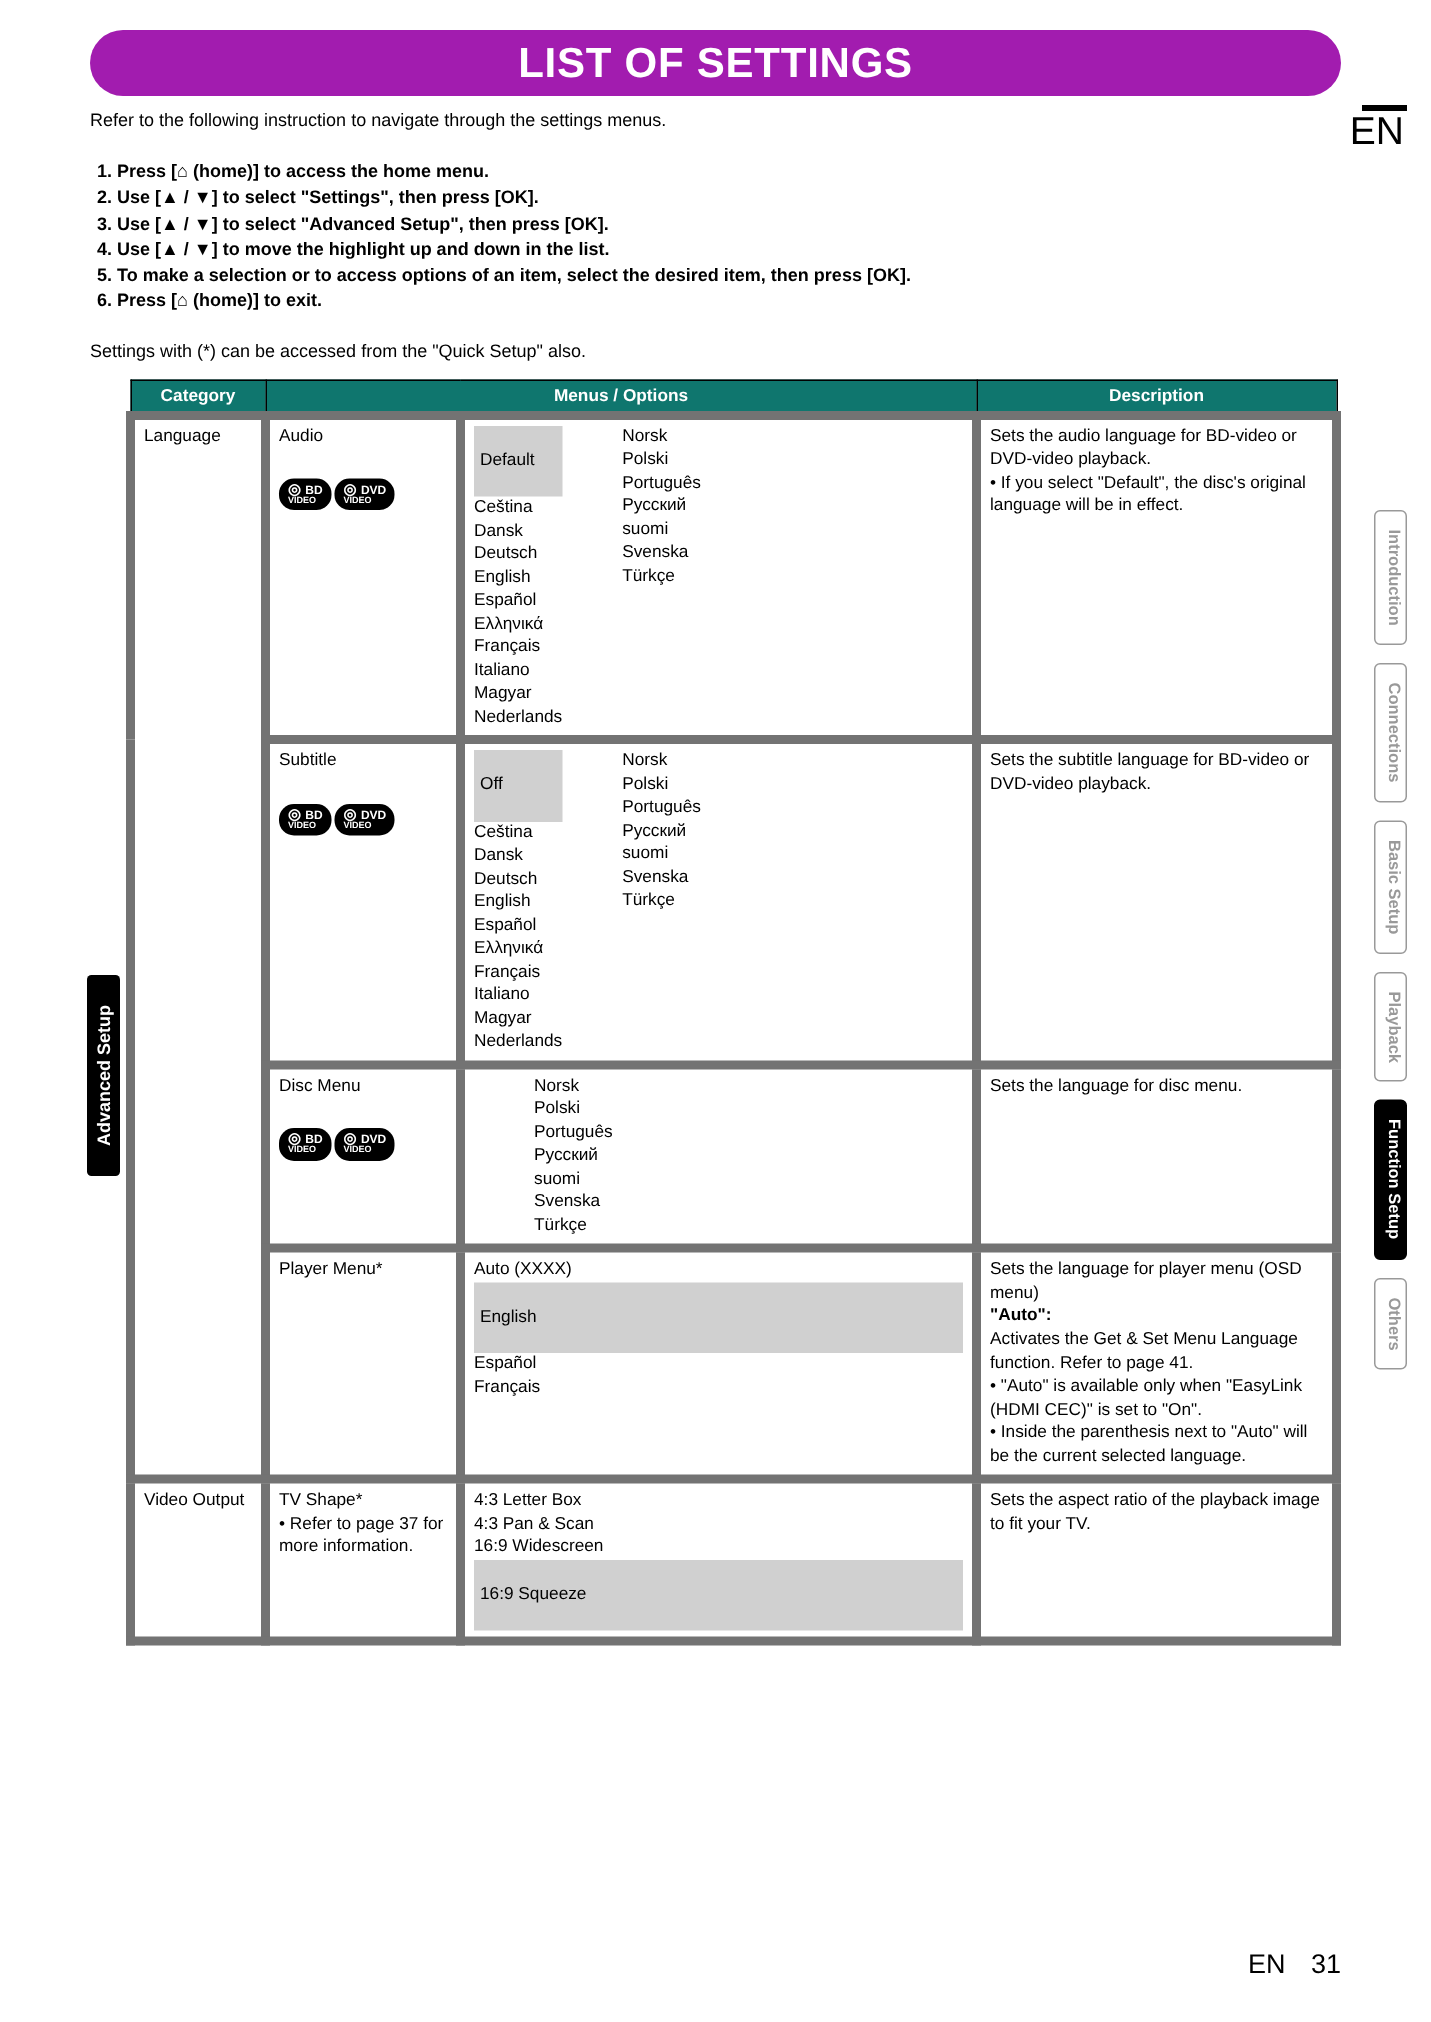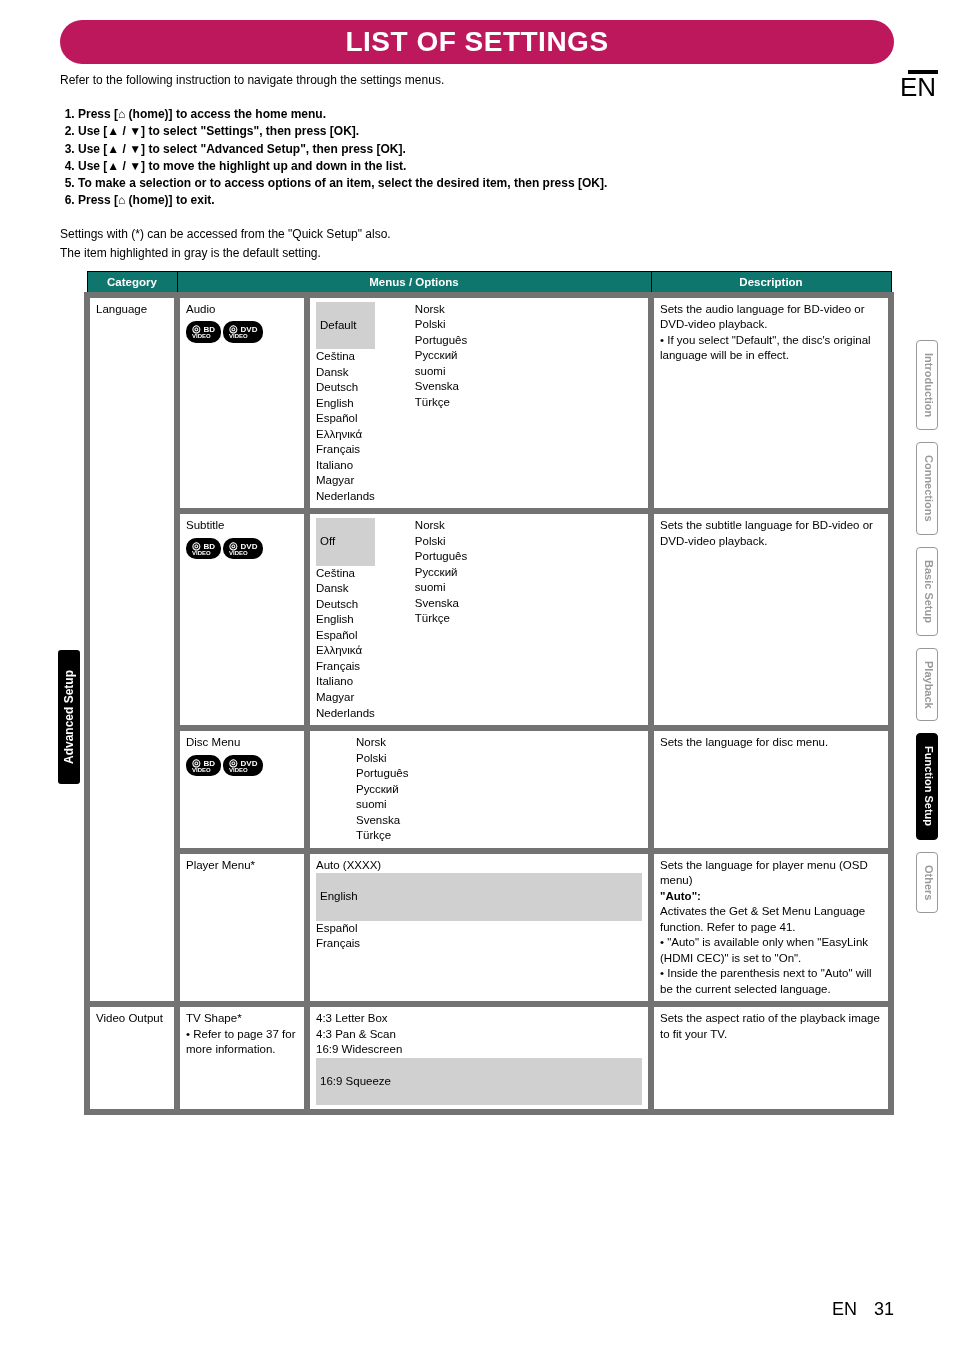"LIST OF SETTINGS" .title-bar { background: #be185d -> #a21caf }
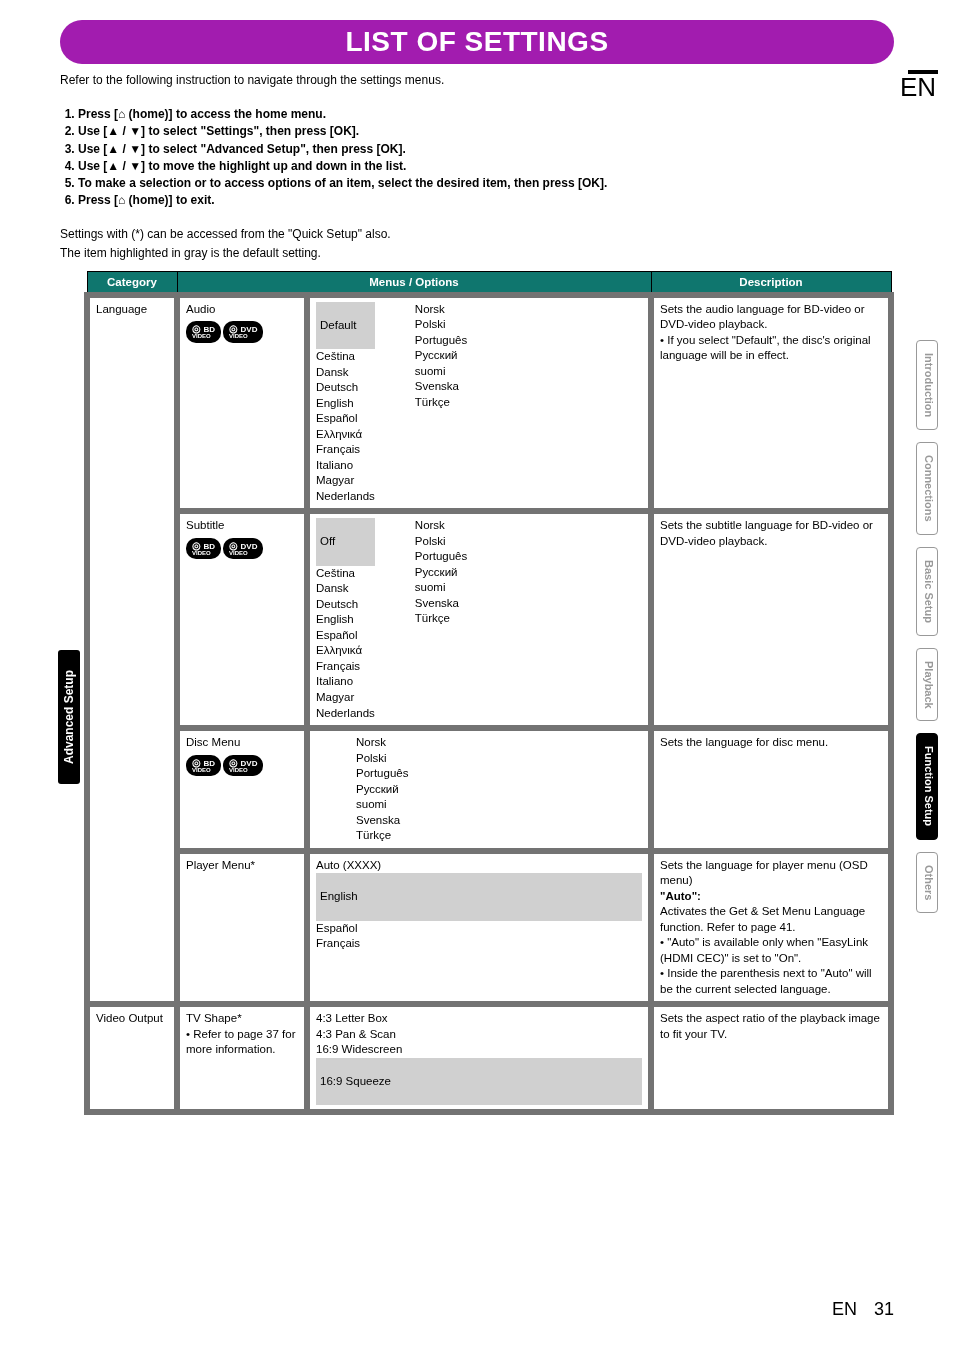"The item highlighted in gray" p { html: <p>The item highlighted in gray is the default setting.</p> -> none }
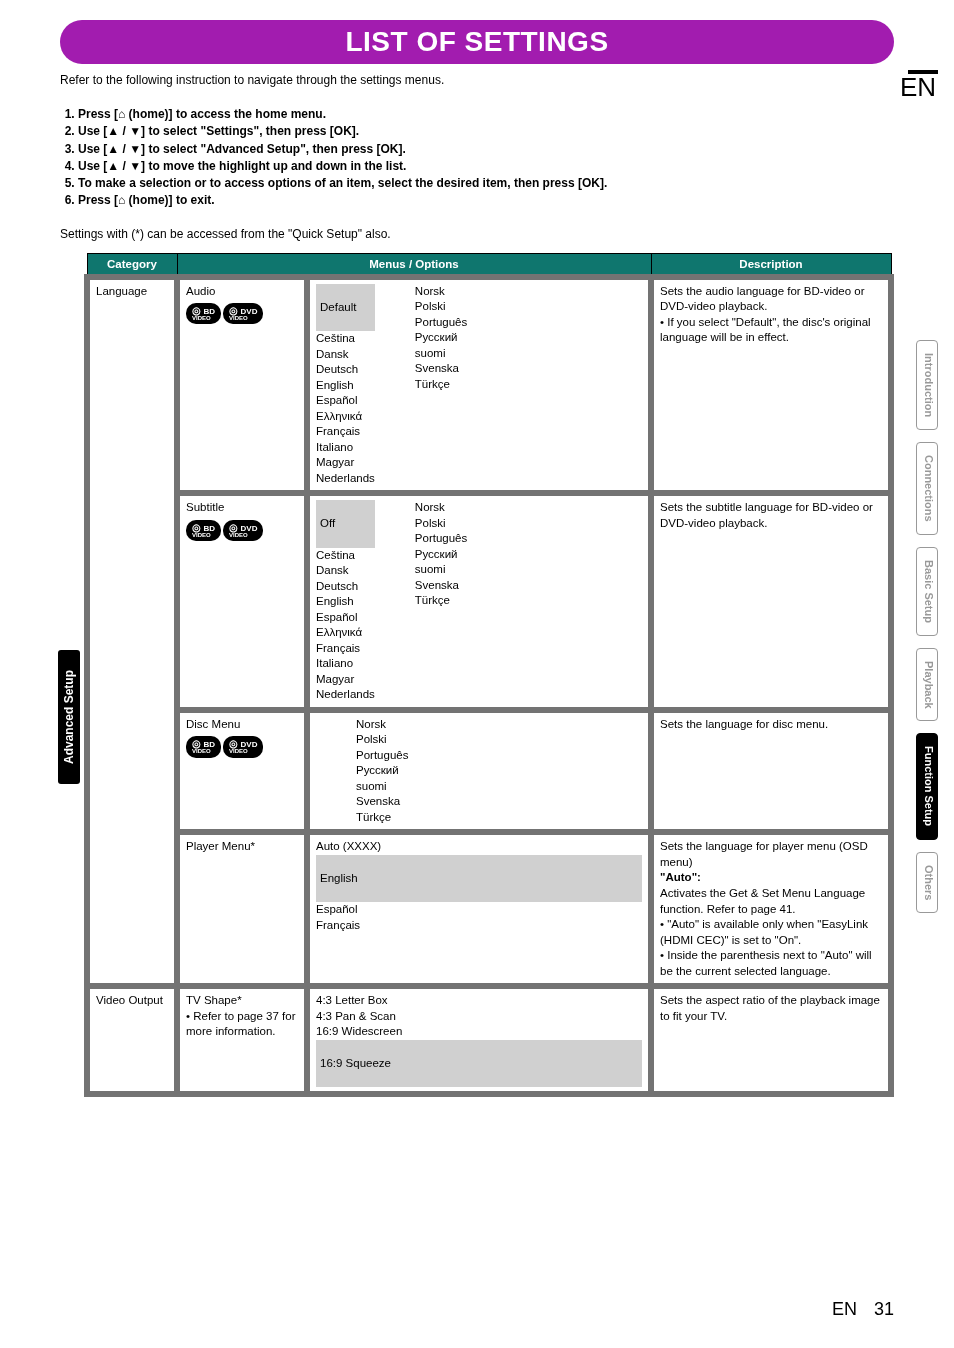"BD" .badge-row { margin-top: 4px -> 20px }
